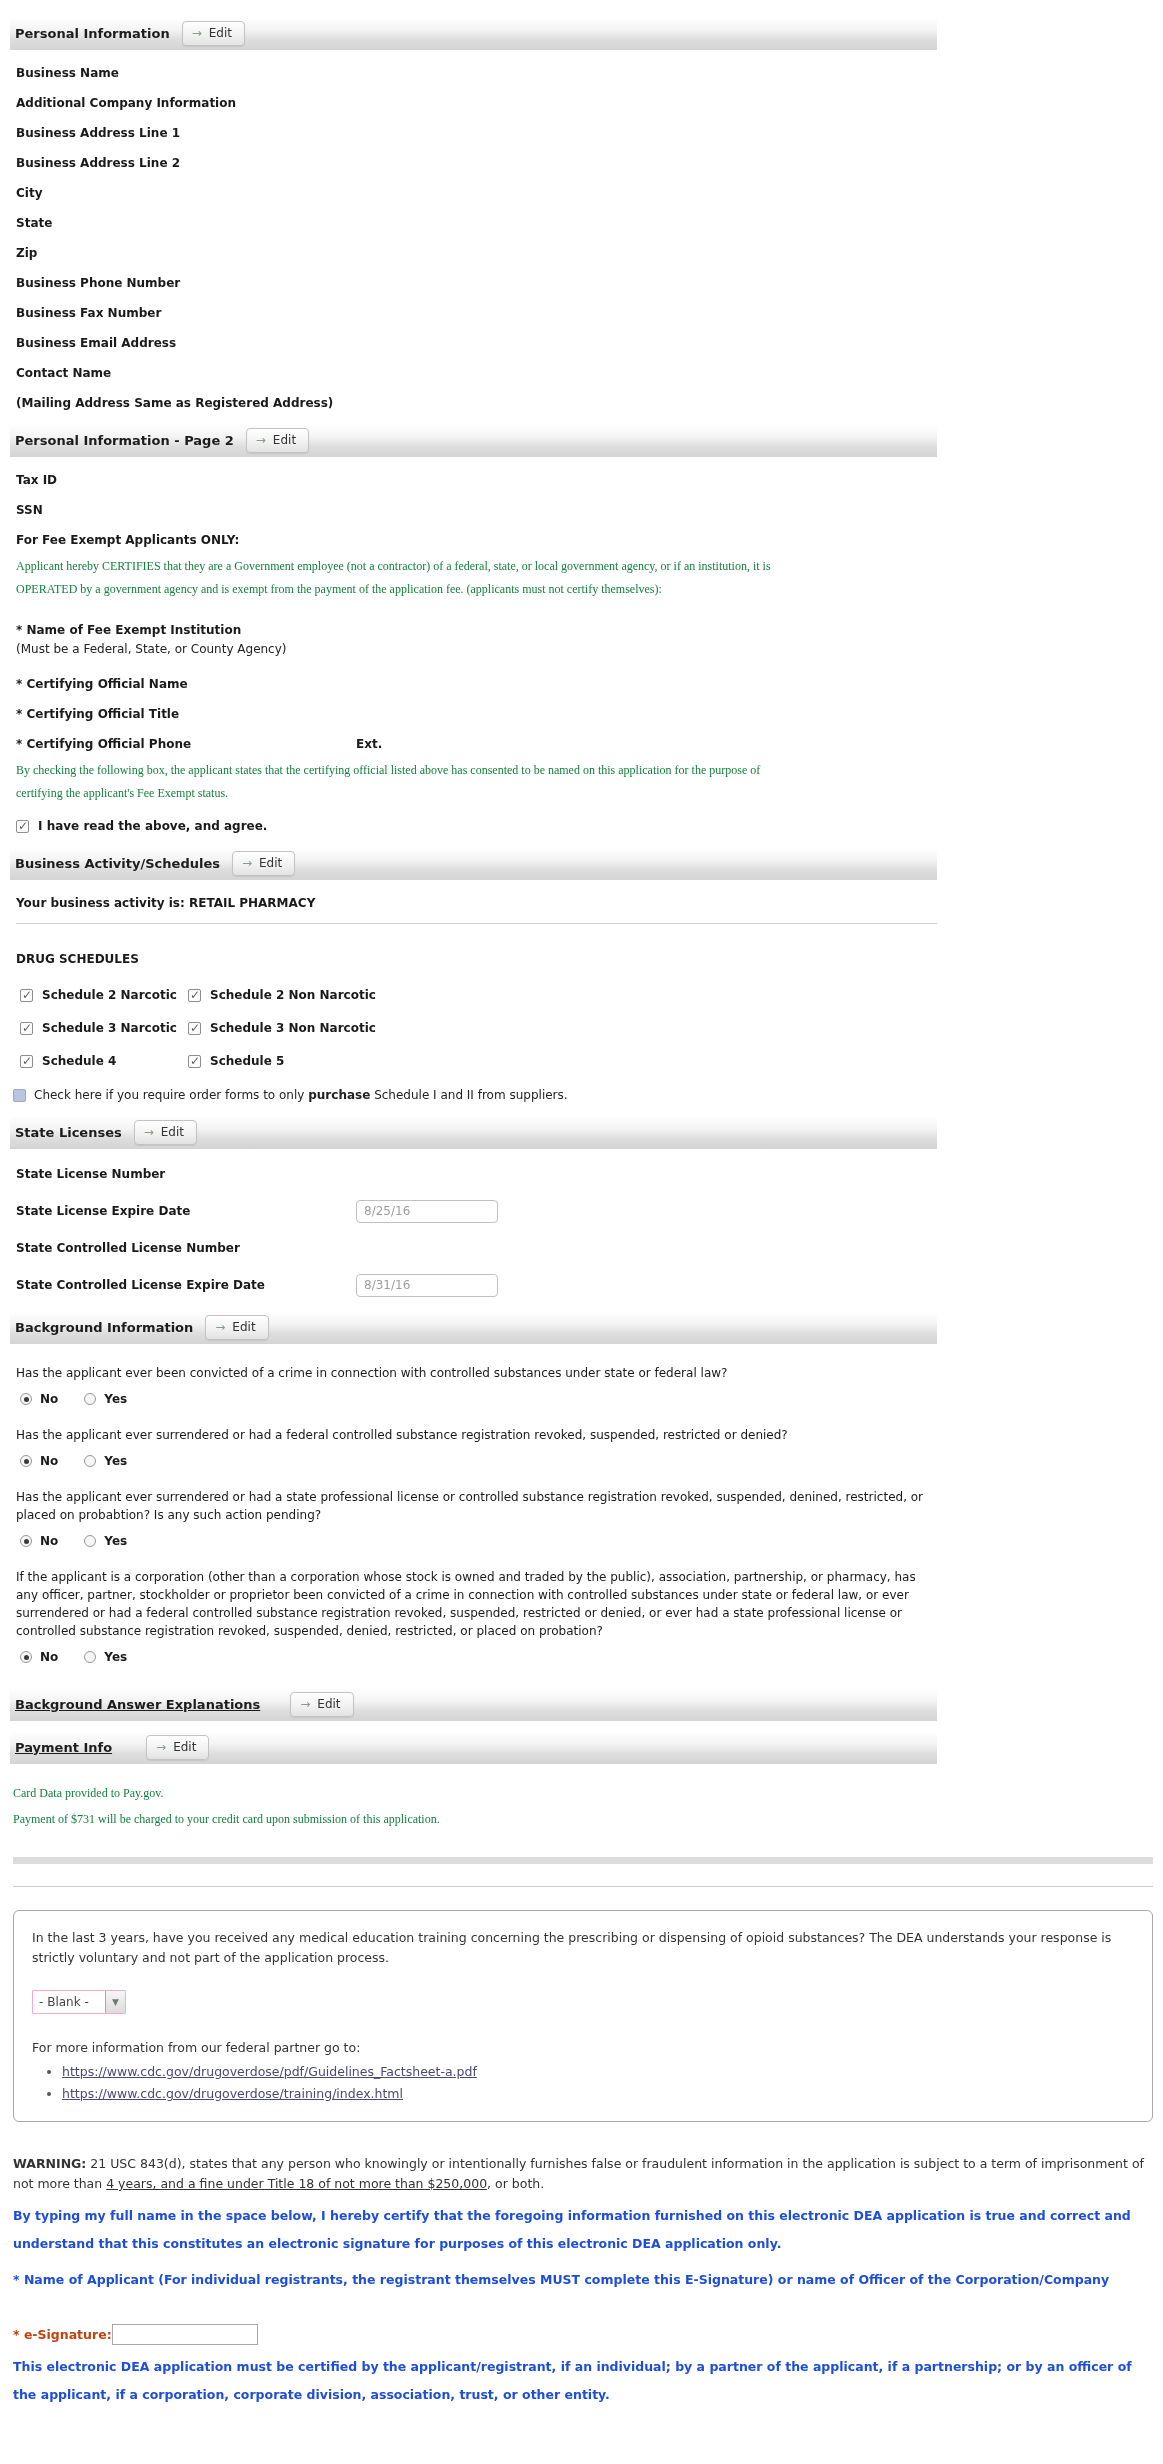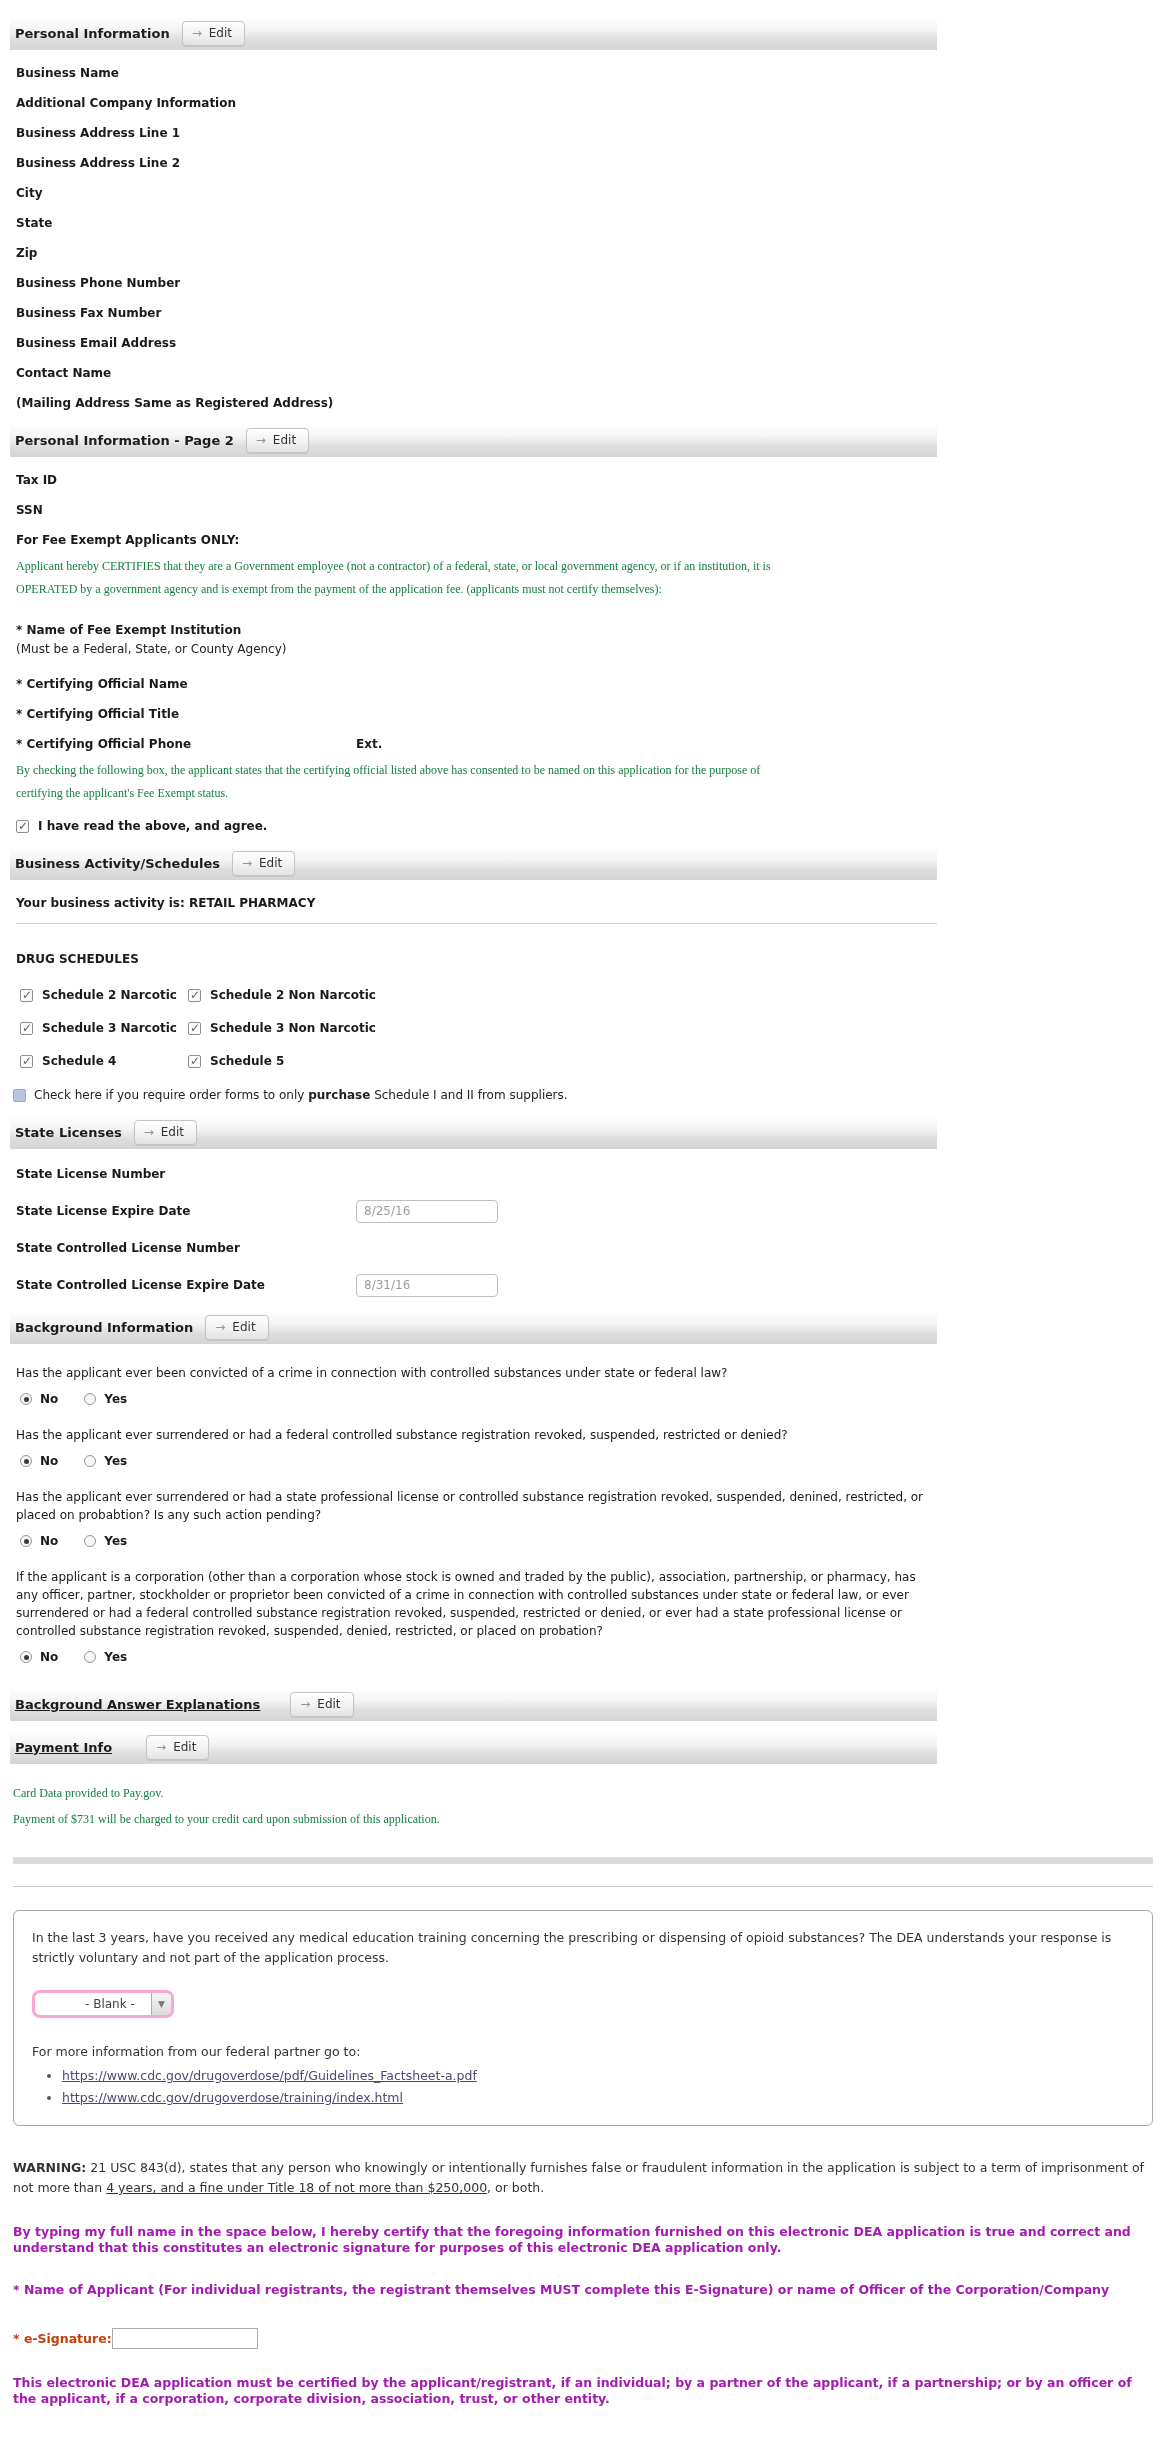"- Blank -" .combo { border: 3px solid #f9a8d4 -> 1px solid #f9a8d4; border-radius: 8px -> 1px; padding-left: 44px -> none }
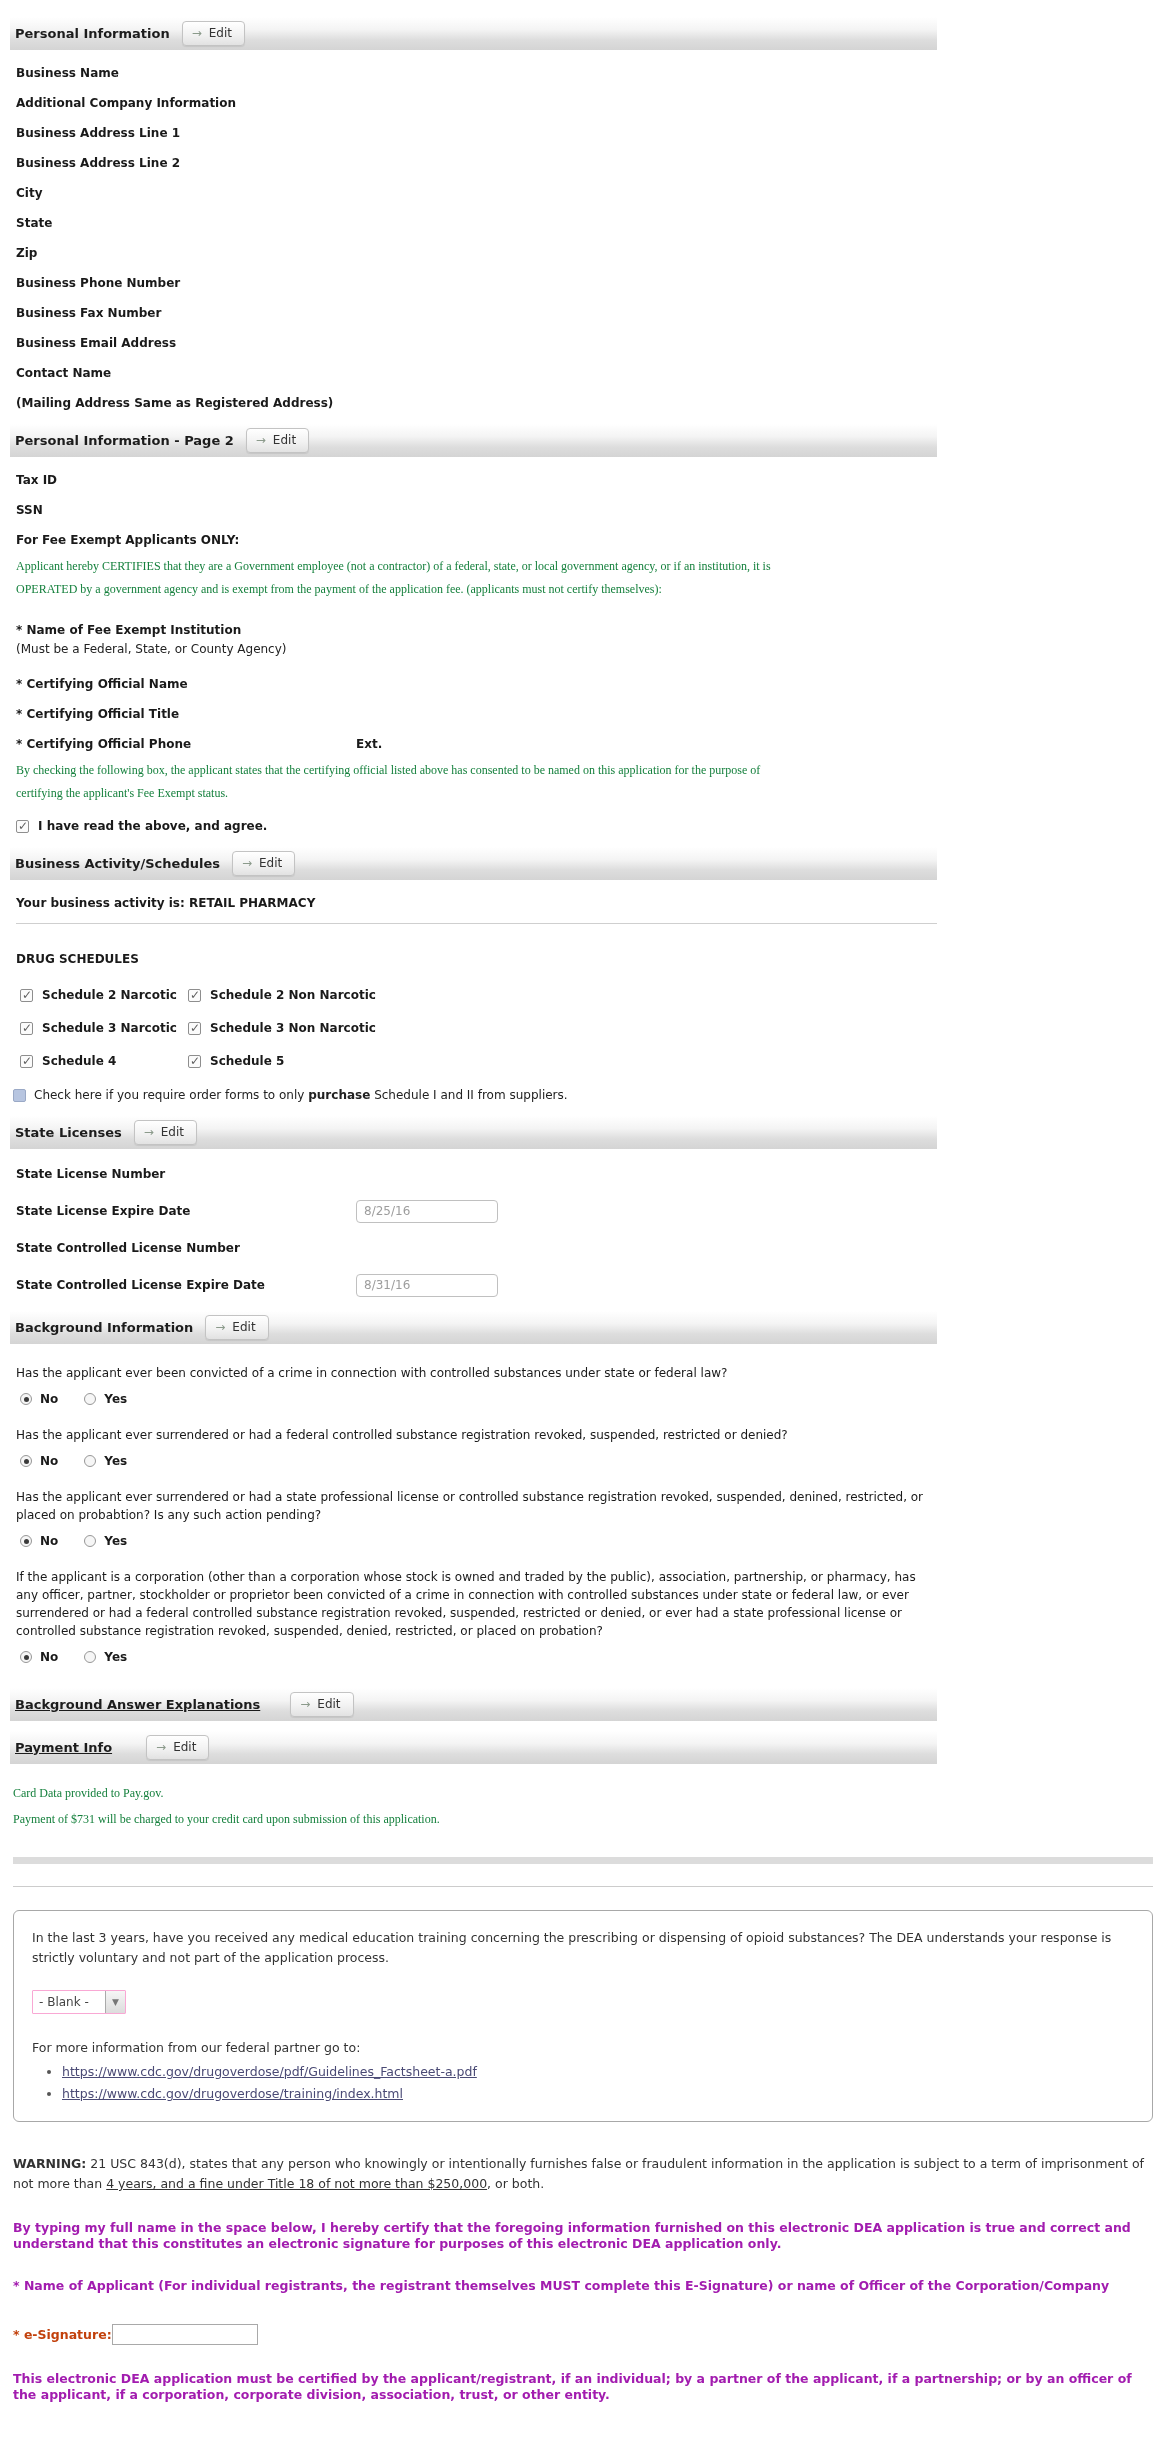"By typing my full name" .bold-para { color: #a21caf -> #1d4ed8; line-height: 16px -> 28px; margin-top: 26px -> 8px }
